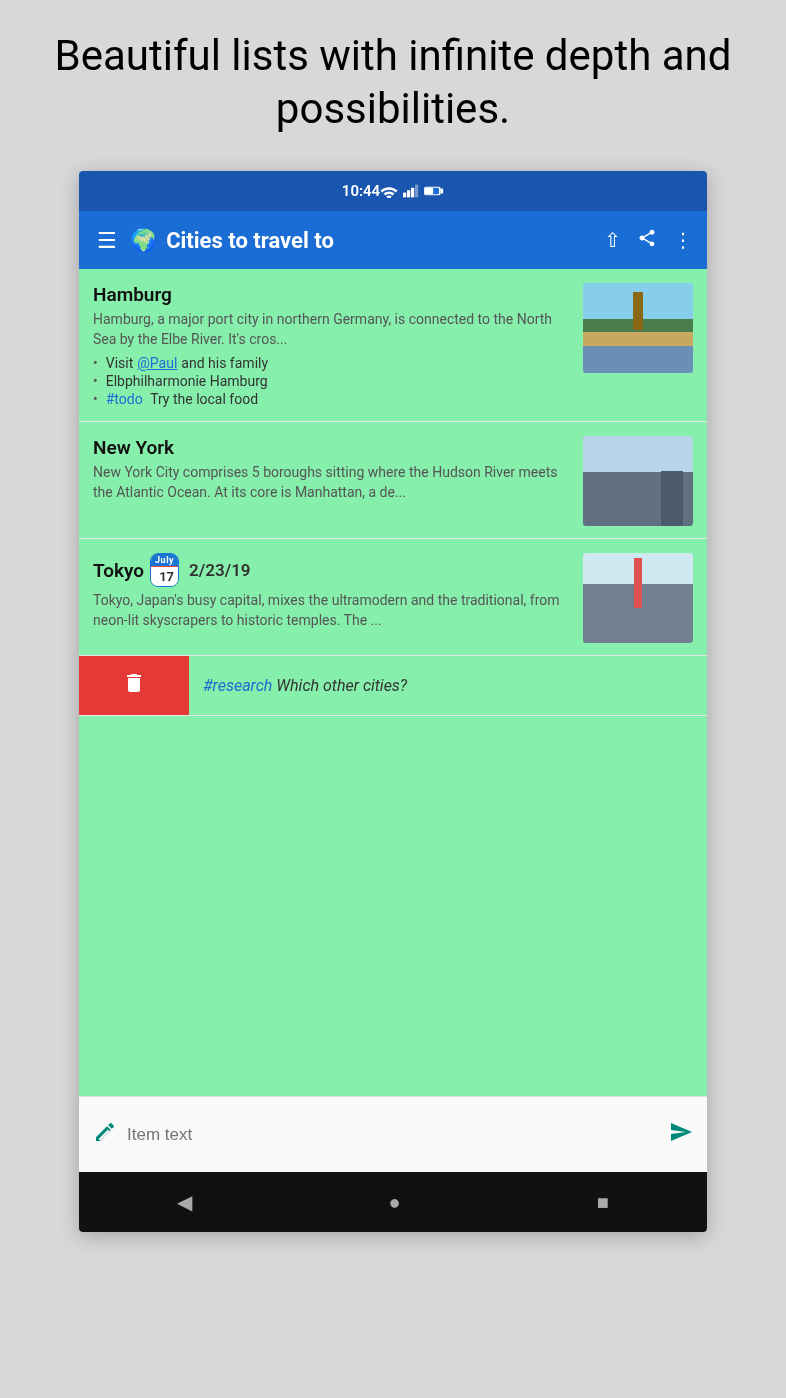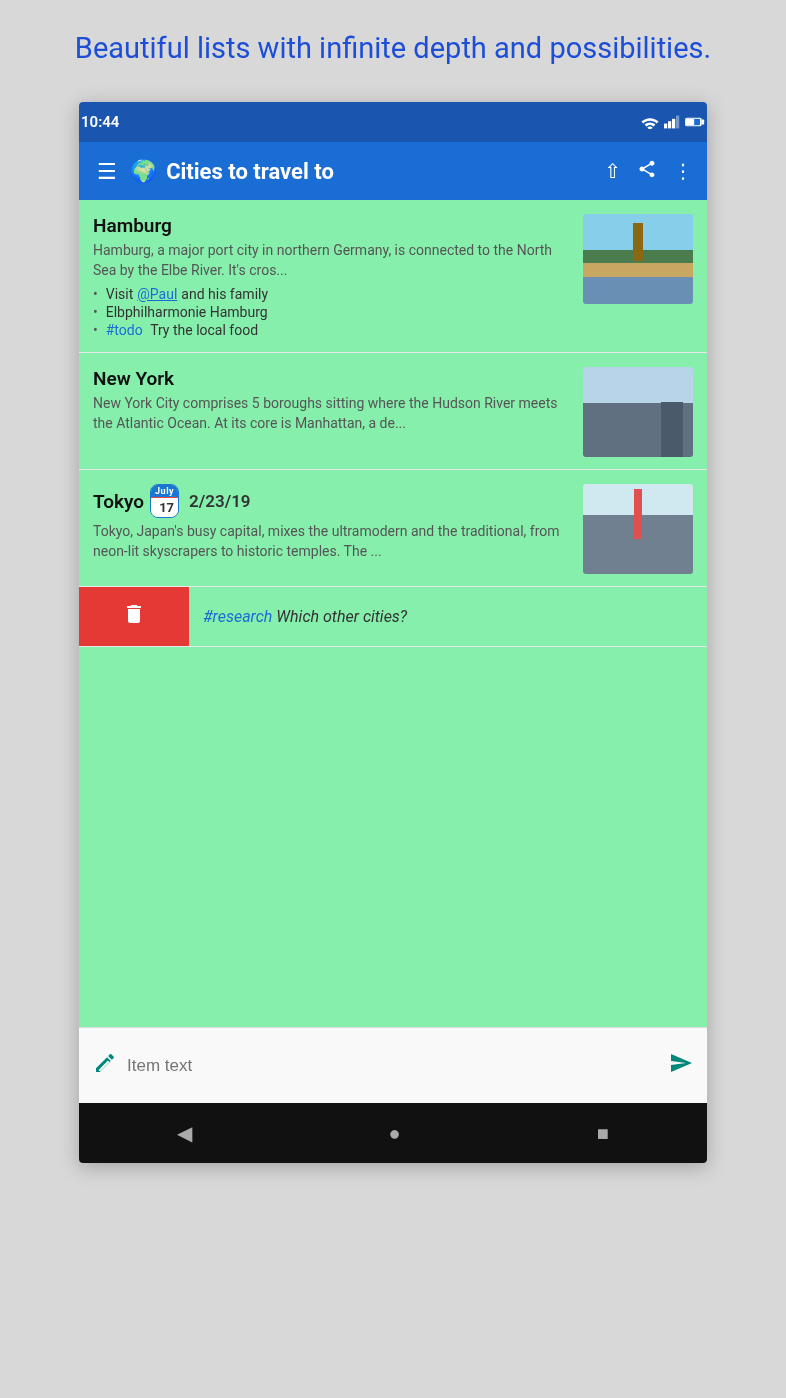"Beautiful lists with infinite depth" .headline { color: #1d4ed8 -> #000000; font-size: 29px -> 42px }
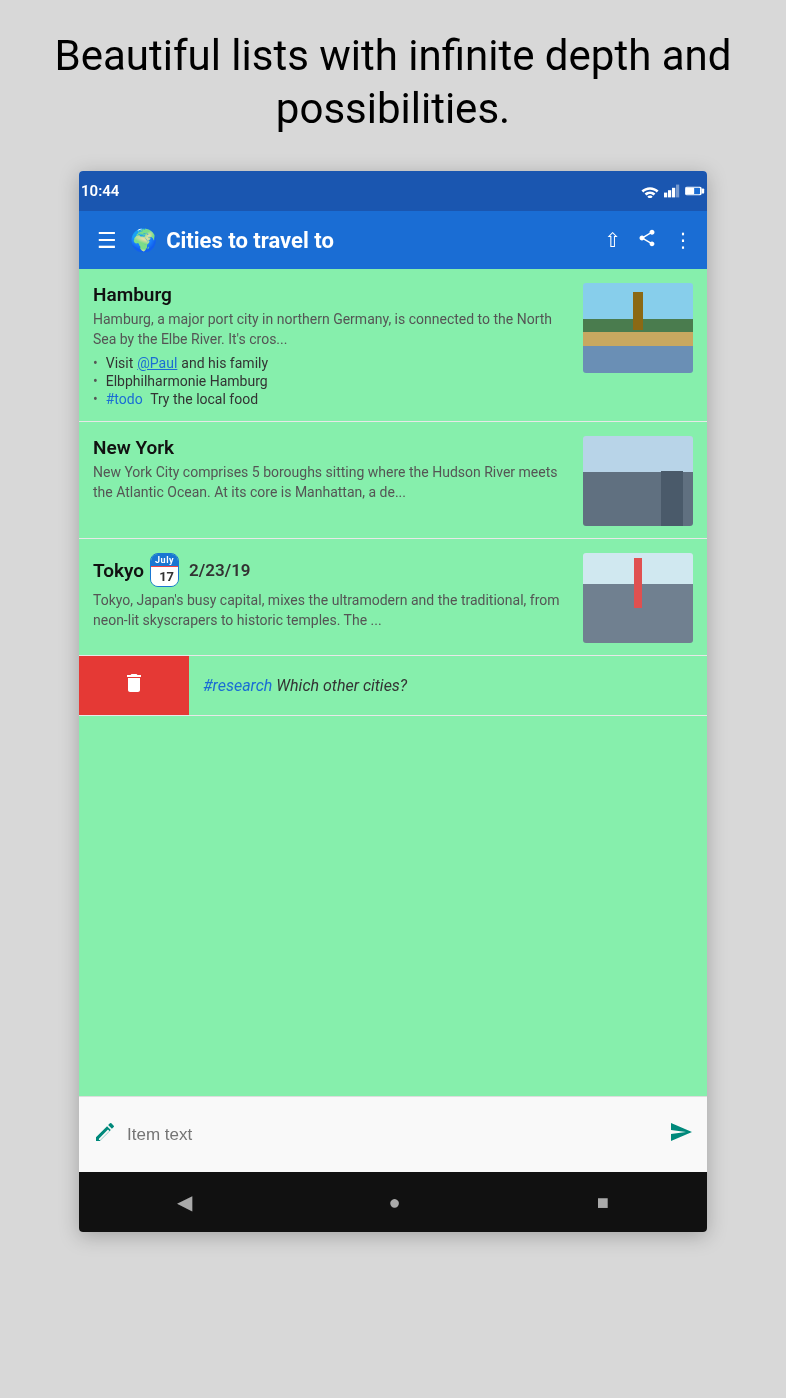"10:44" .status-bar { justify-content: space-between -> center }
